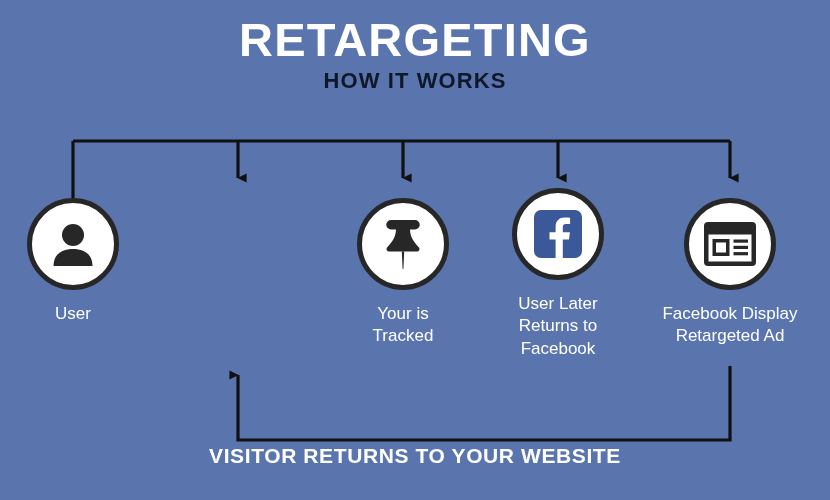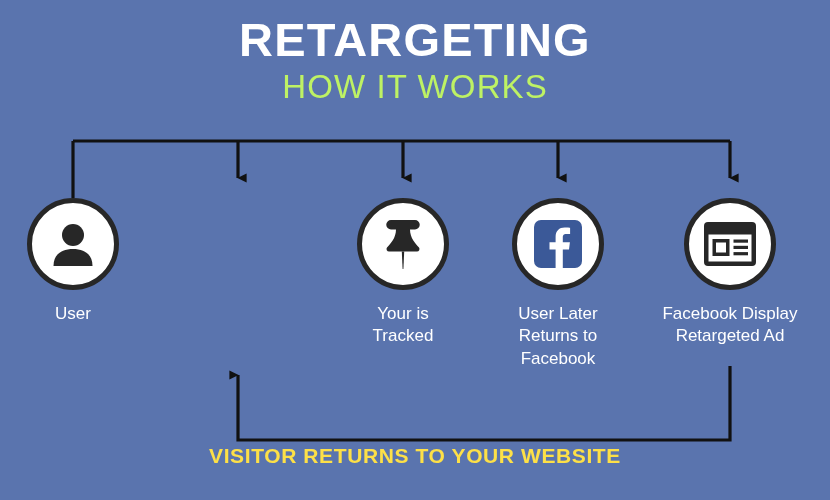"HOW IT WORKS" .title-sub { color: #bef264 -> #0f172a; font-size: 33px -> 22px; font-weight: normal -> bold }
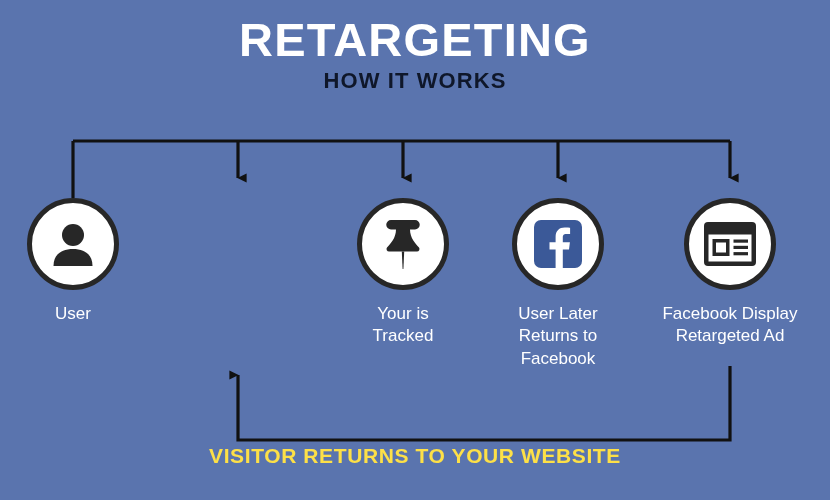"User Later" div.node { top: 198px -> 188px }
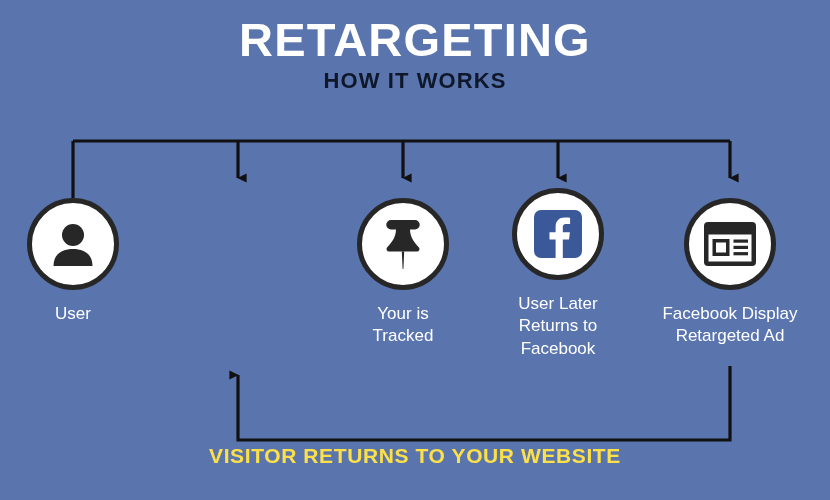"VISITOR RETURNS TO YOUR WEBSITE" .footer-caption { color: #fde047 -> #ffffff }
